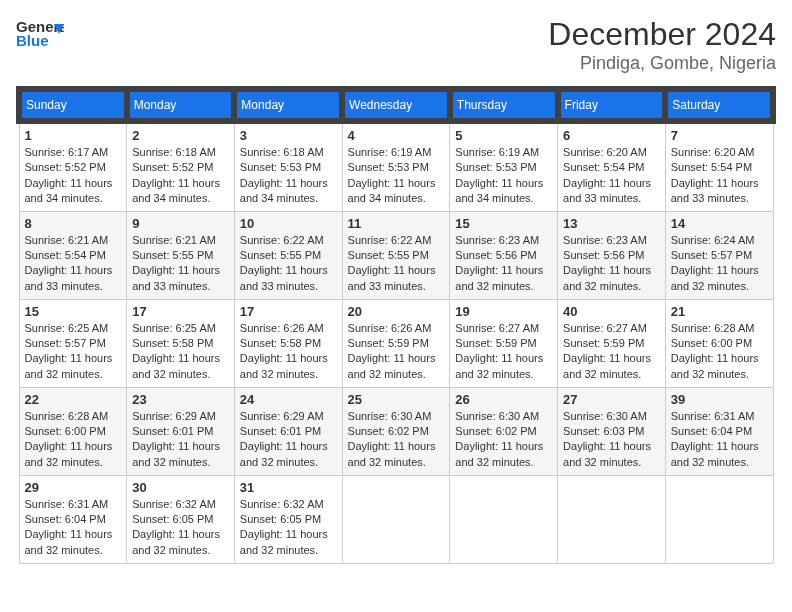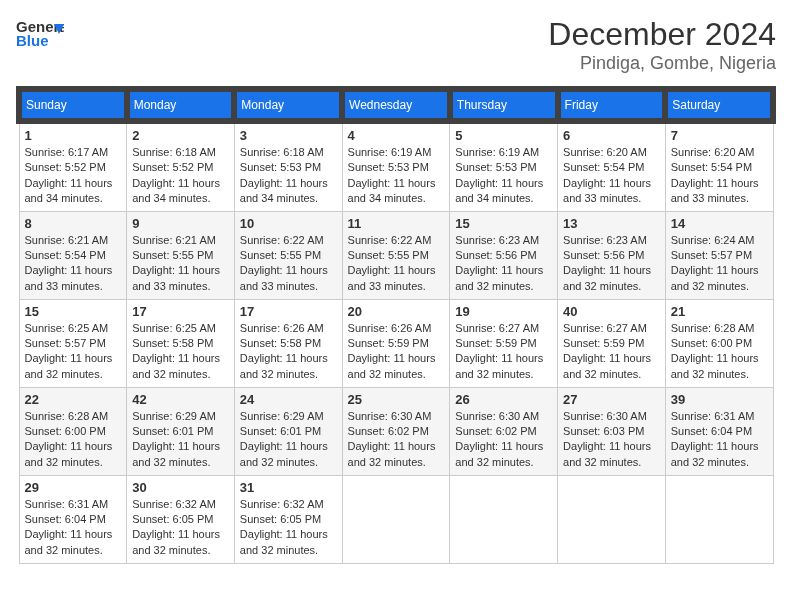"42" span.day-number { text: 42 -> 23 }
